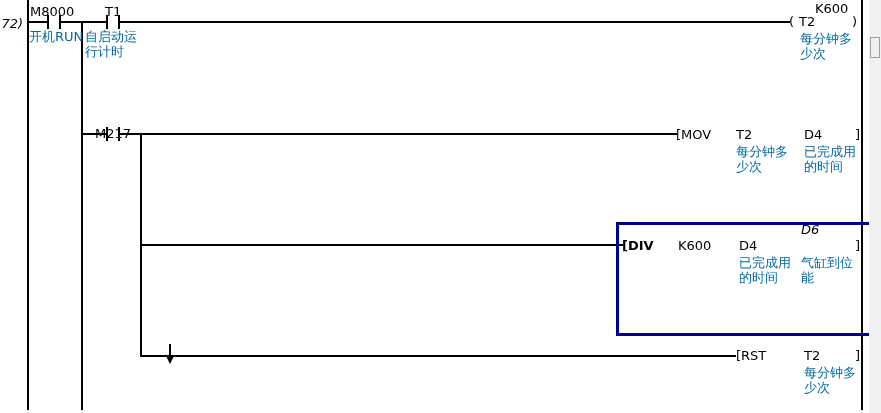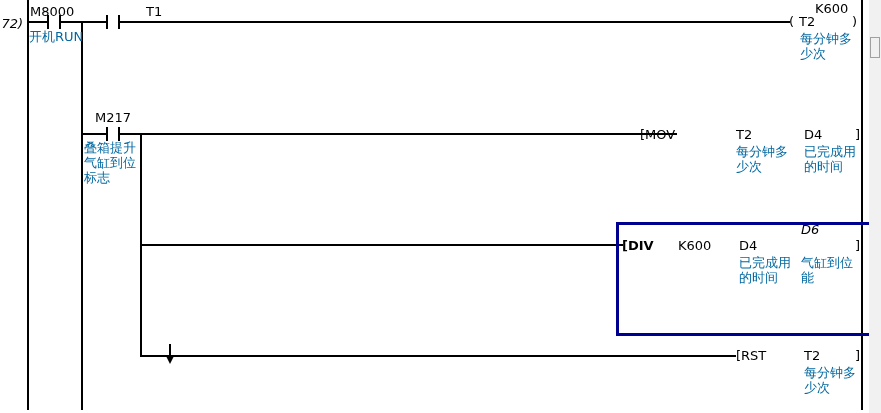"T1" div.dev { margin-left: 41px -> none }
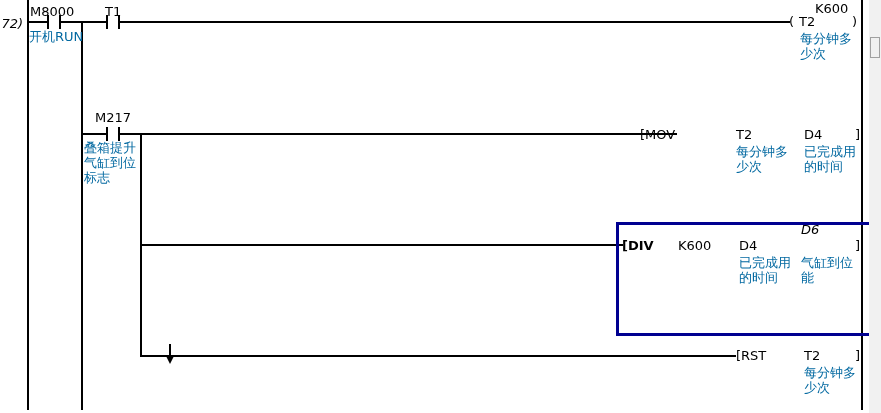"自启动运" div.cmt { html: none -> <div> <span>自启动运</span> <span>行计时</span> </div> }
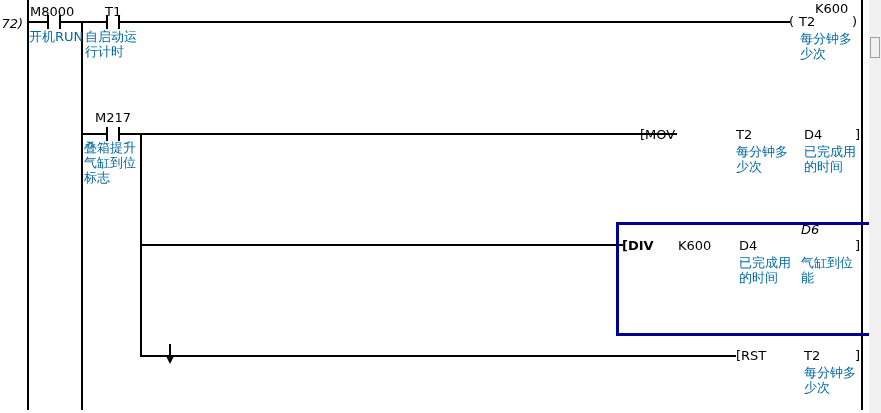"M217" div.dev { top: 110px -> 126px }
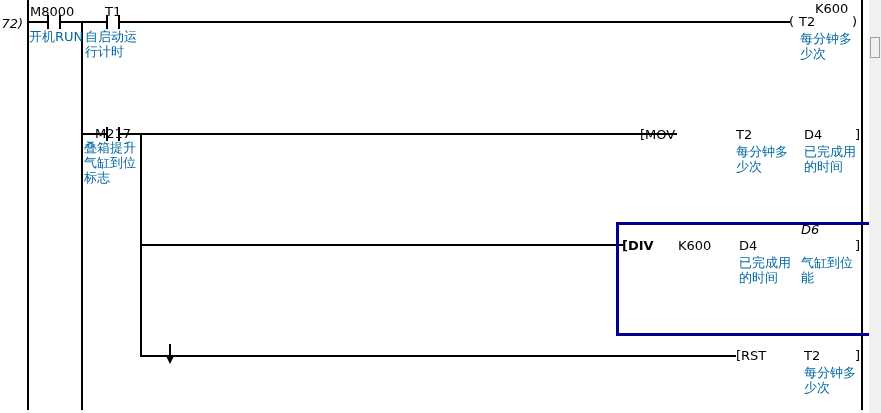"[MOV" div.dev { left: 640px -> 676px }
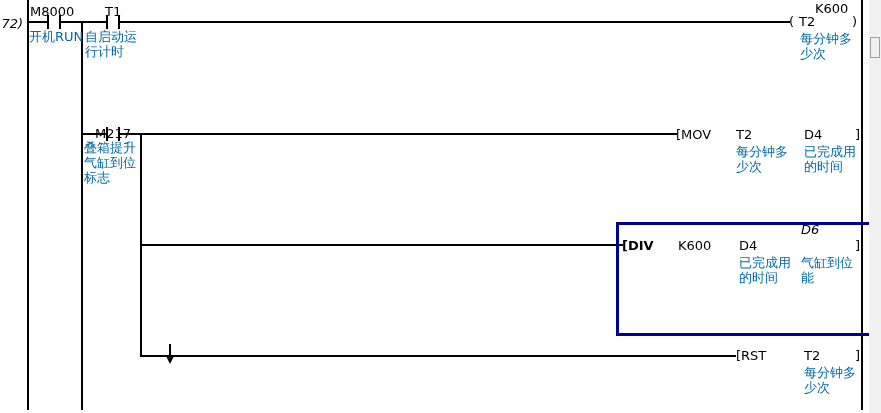"叠箱提升" div.cmt { html: <div> <span>叠箱提升</span> <span>气缸到位</span> <span>标志</span> </div> -> none }
